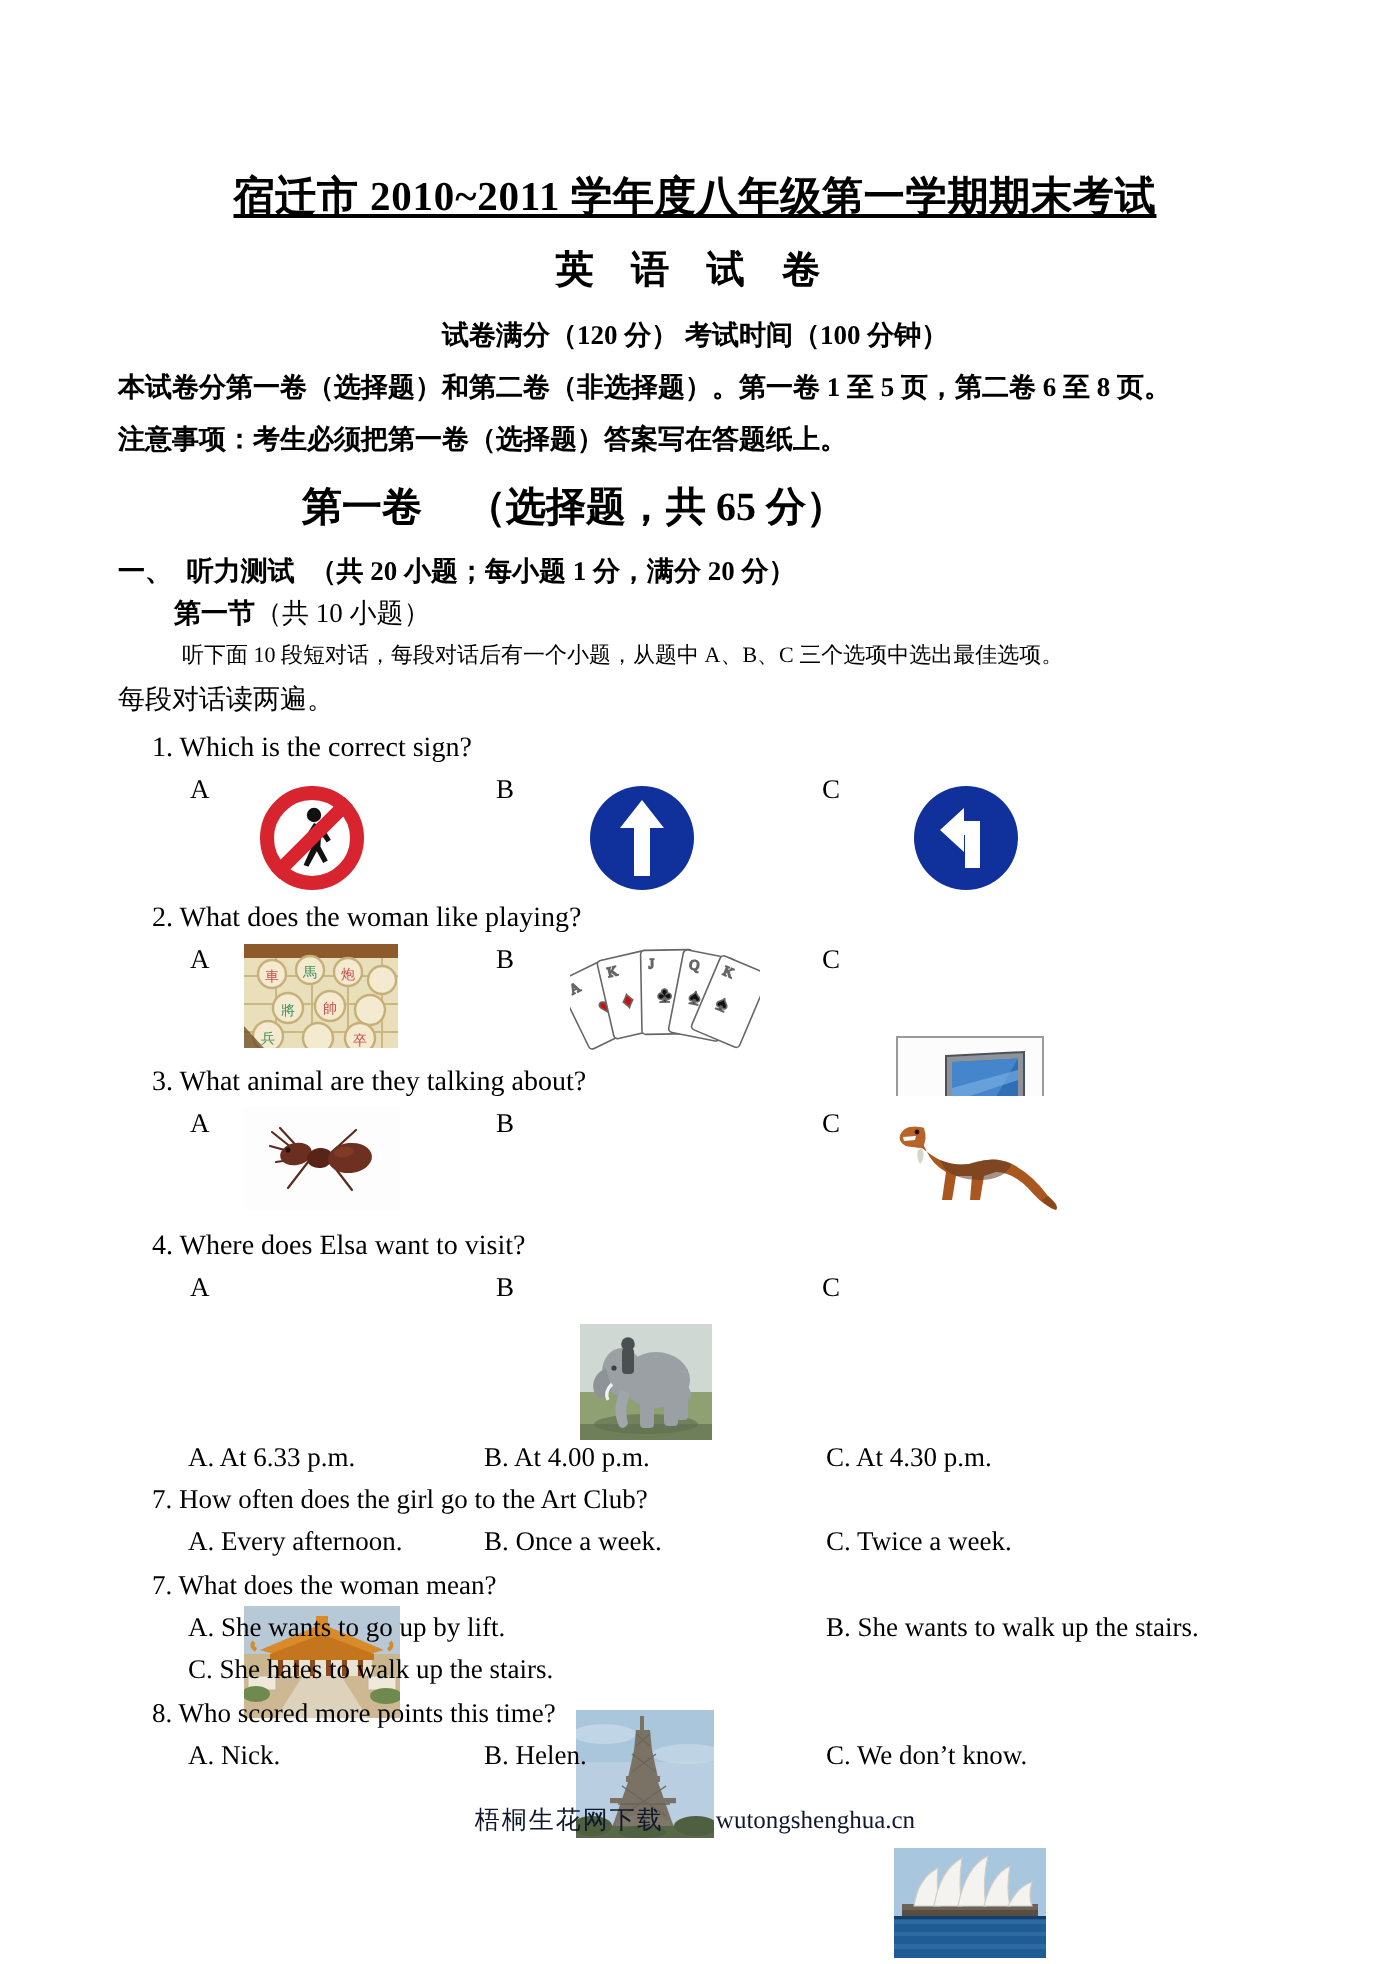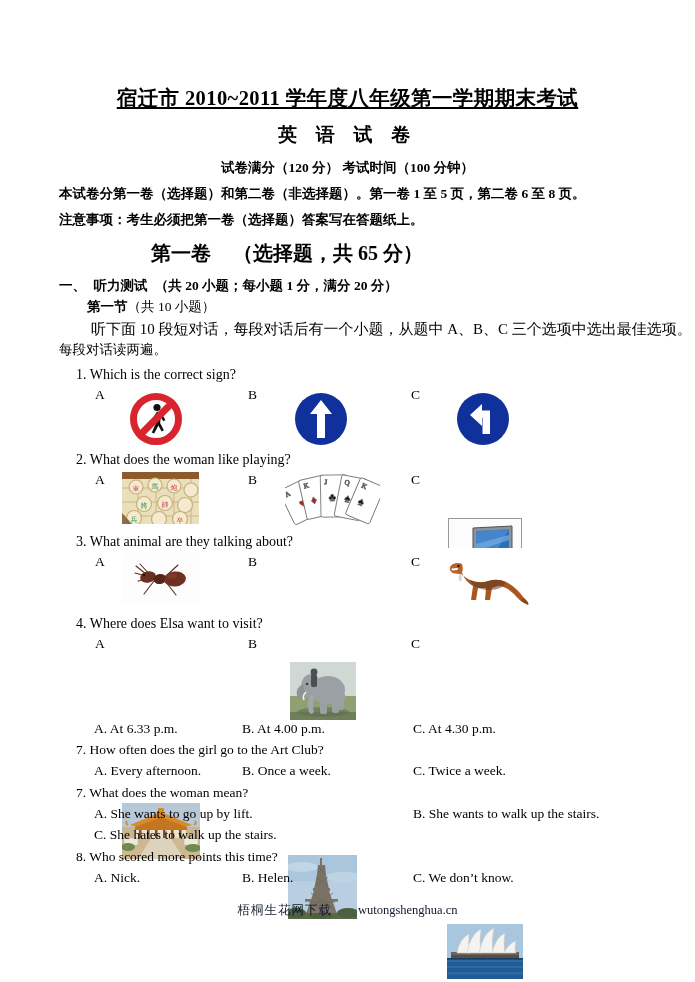"听下面 10 段短对话，每段对话后有一个小题，从题中 A、B、C" .directions-1 { font-size: 15px -> 11px }
